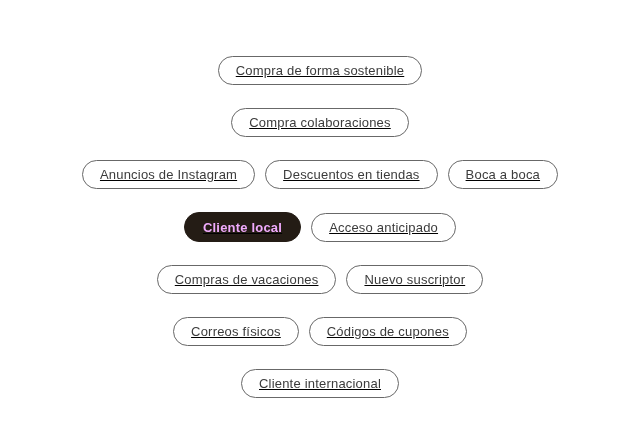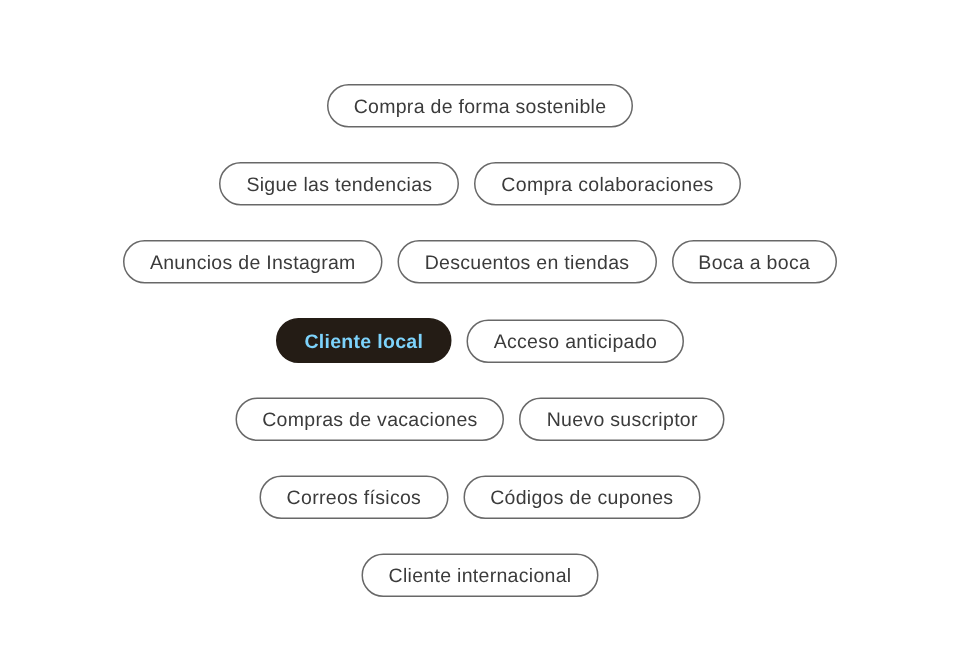"Compra de forma sostenible" .tag-row { text-decoration: none -> underline }
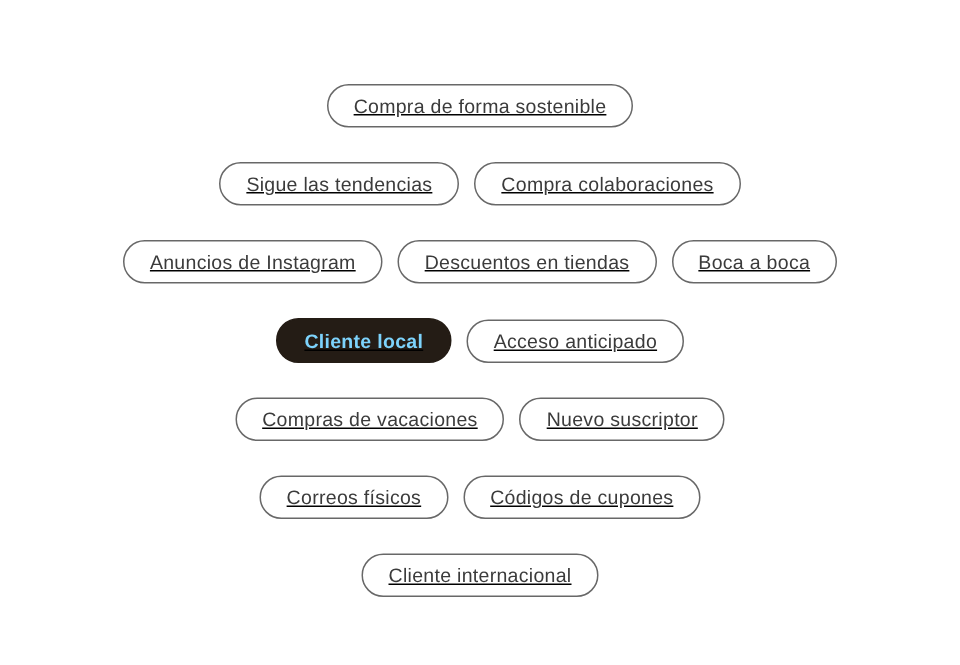"Sigue las tendencias" div.chip { html: <div> <span>Sigue las tendencias</span> </div> -> none }
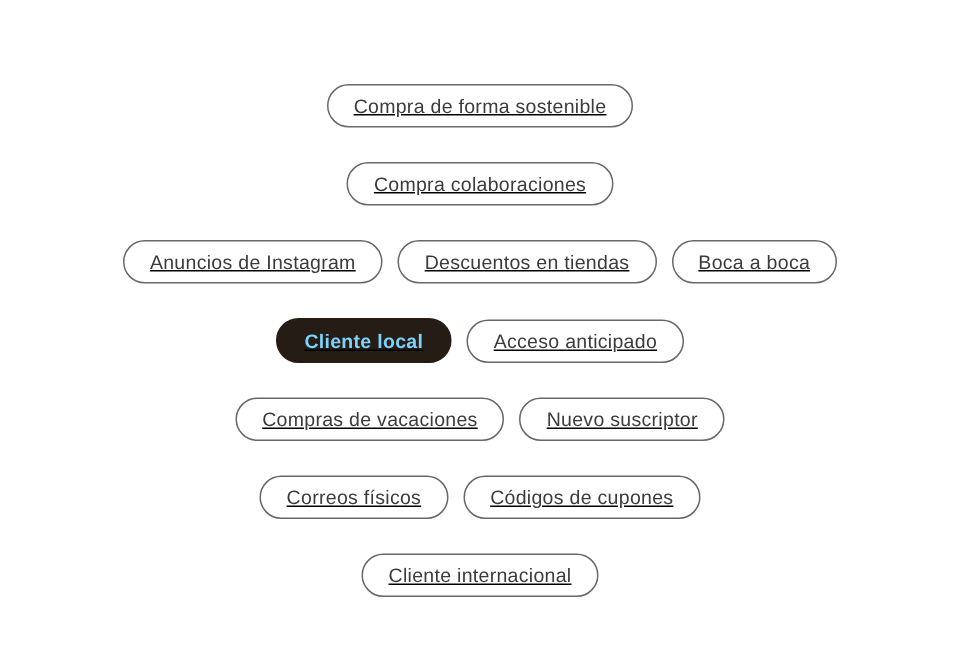"Cliente local" .chip.selected { color: #7dd3fc -> #f0abfc }
